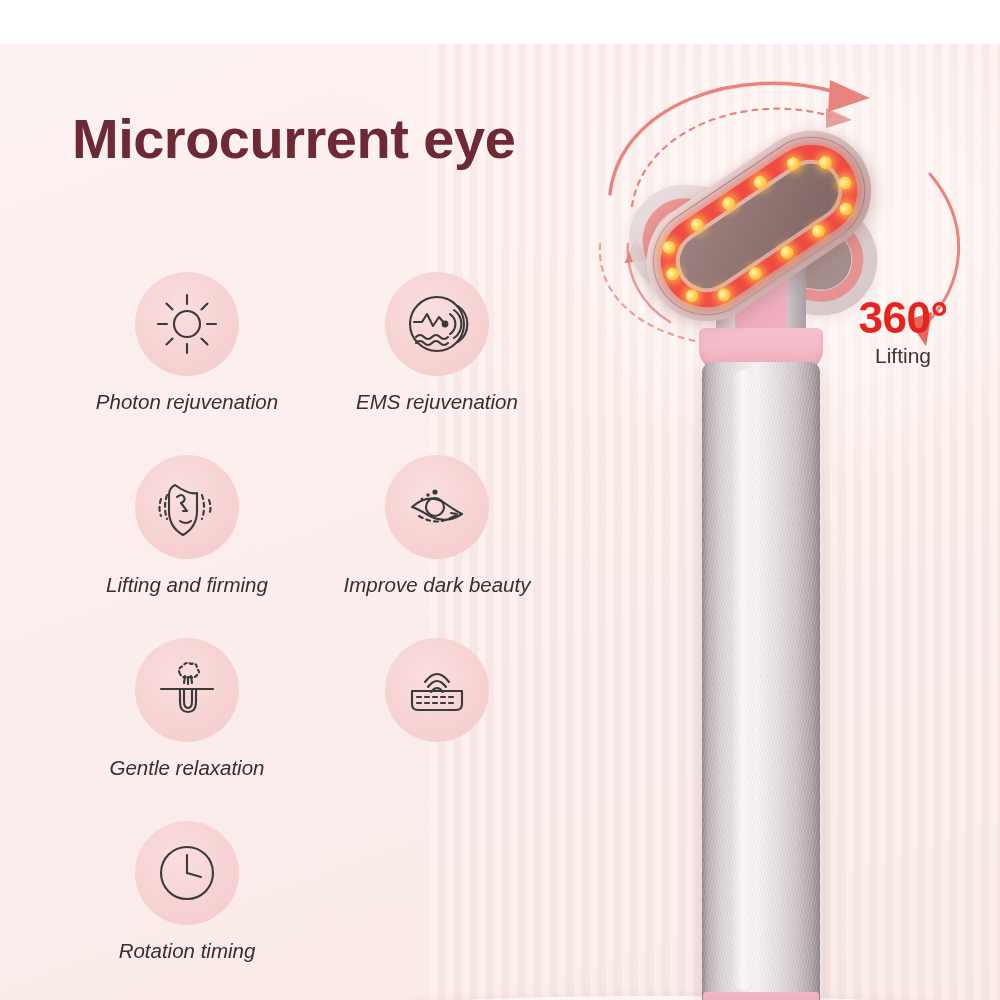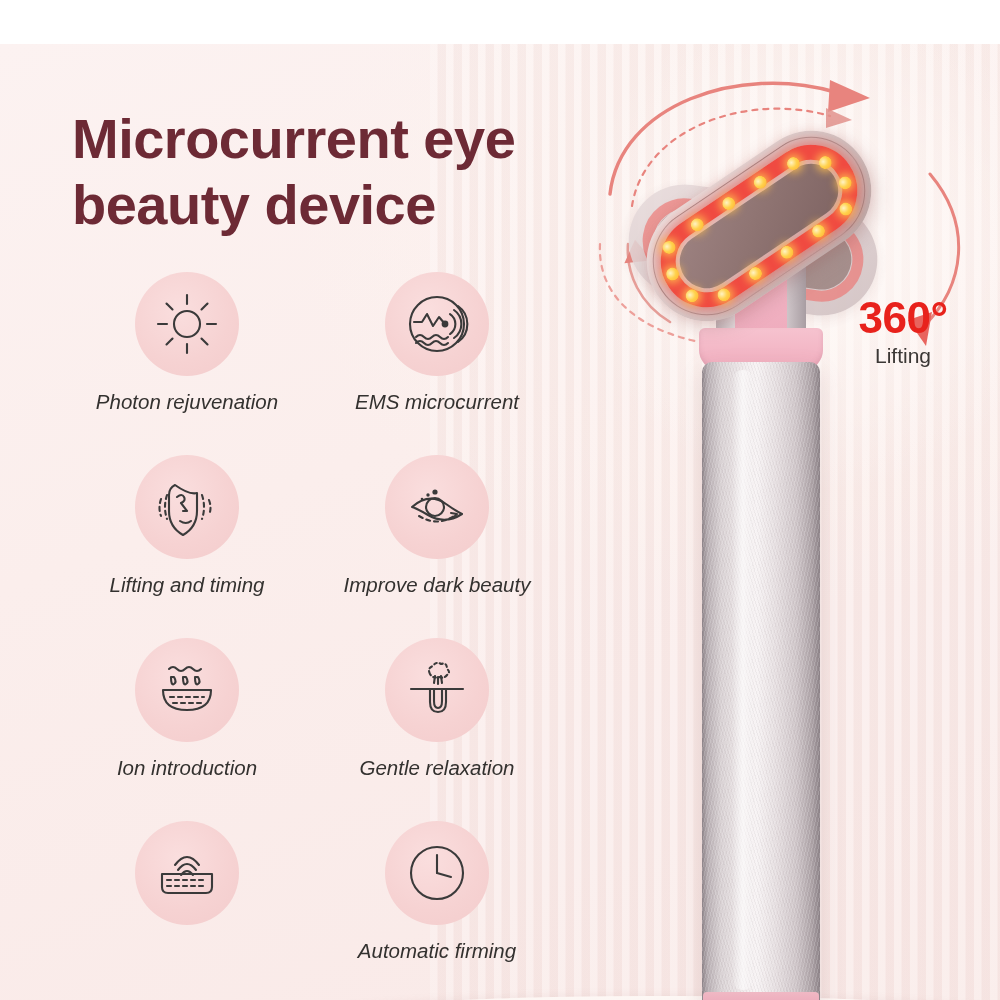"beauty device" div { html: <div>beauty device</div> -> none }
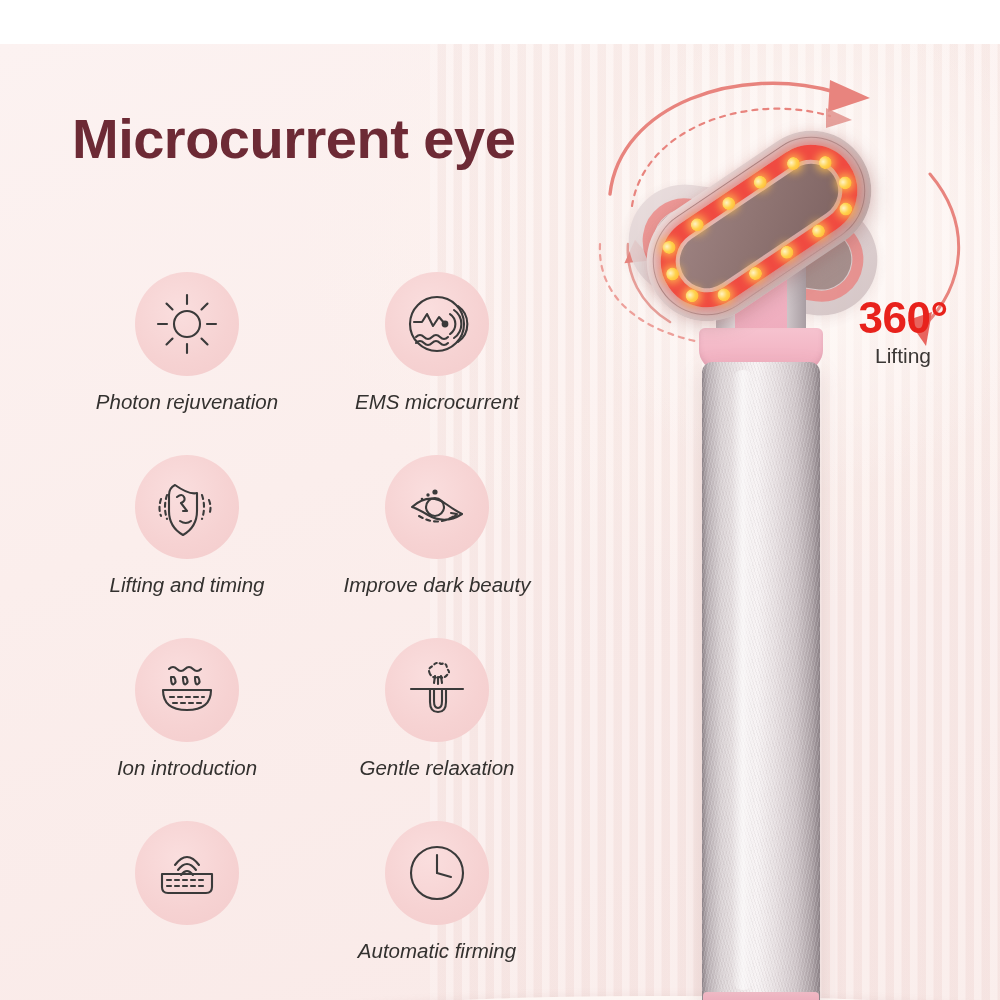"EMS microcurrent" div.feature-label { text: microcurrent -> rejuvenation }
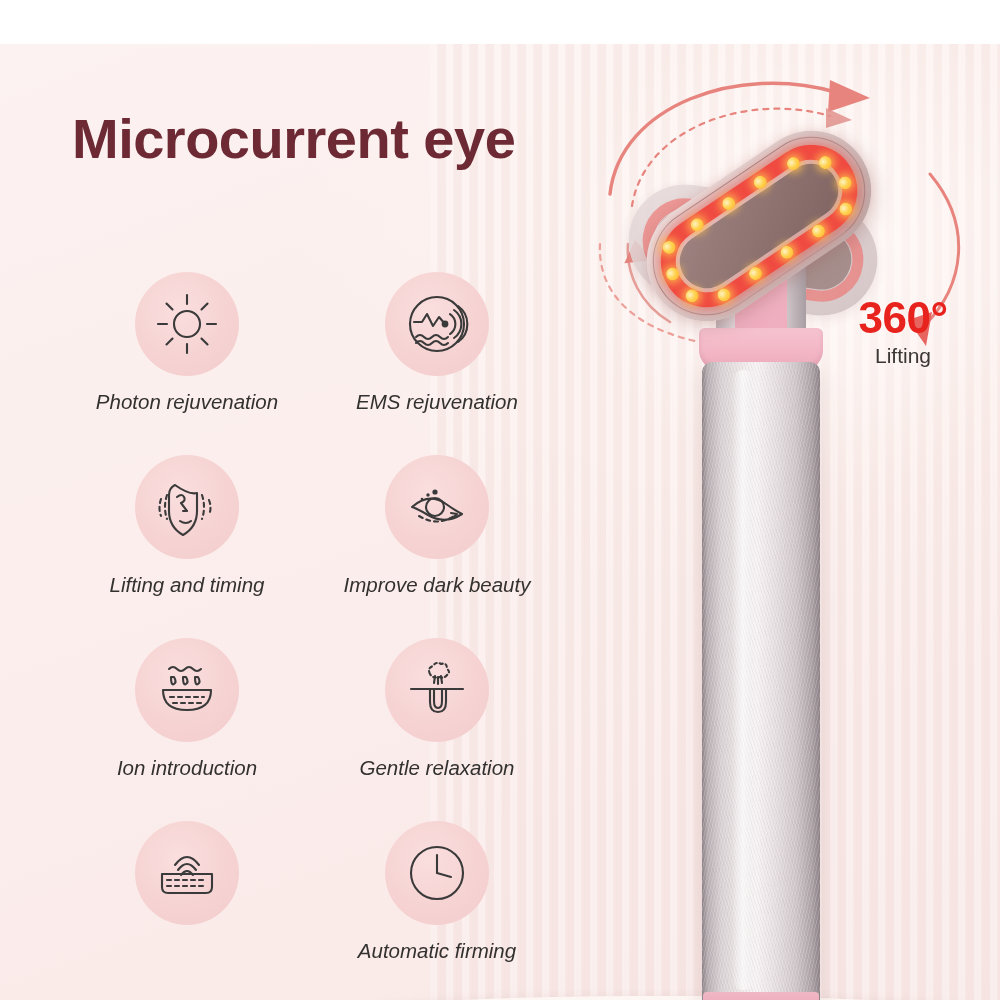"Lifting and timing" div.feature-label { text: timing -> firming }
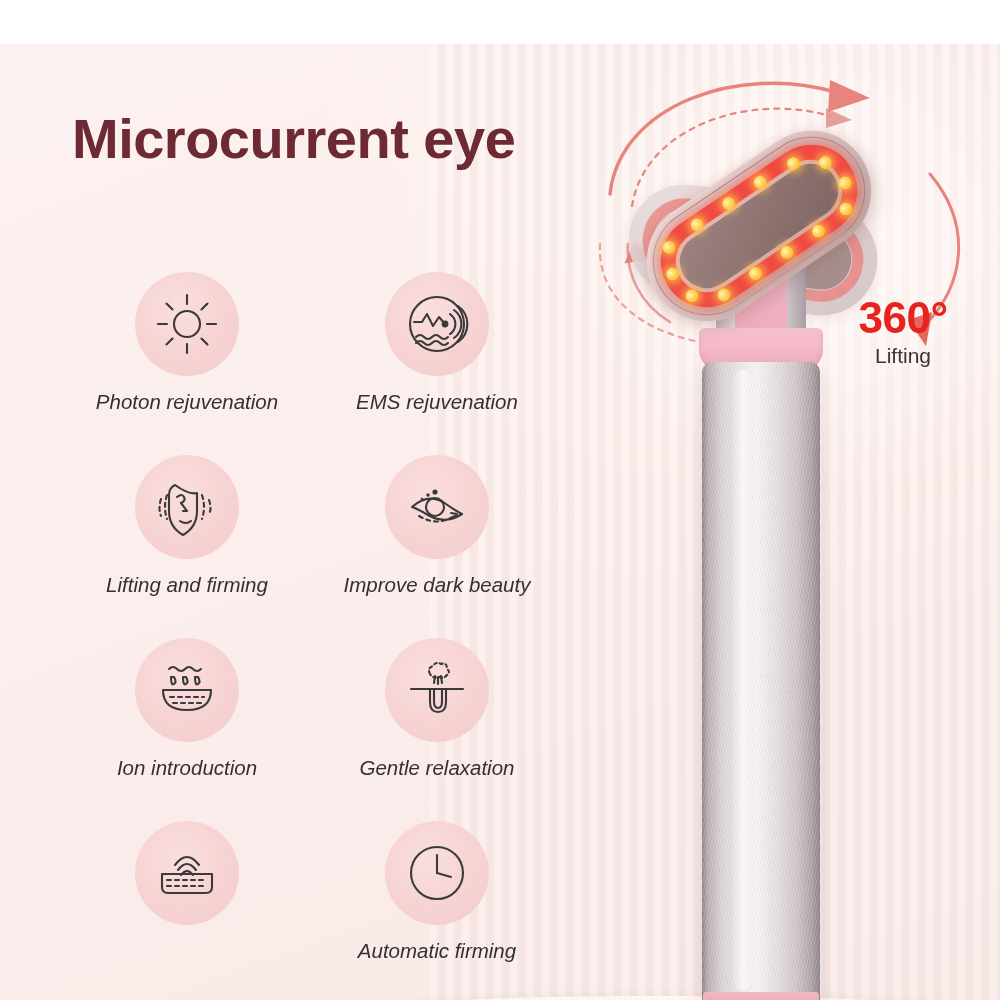"Ion introduction" div.feature { html: <div> <div> <svg> <path></path> <path></path> <path></path> <path></path> <path></path> <line></line> <line></line> </svg> </div> <div>Ion introduction</div> </div> -> none }
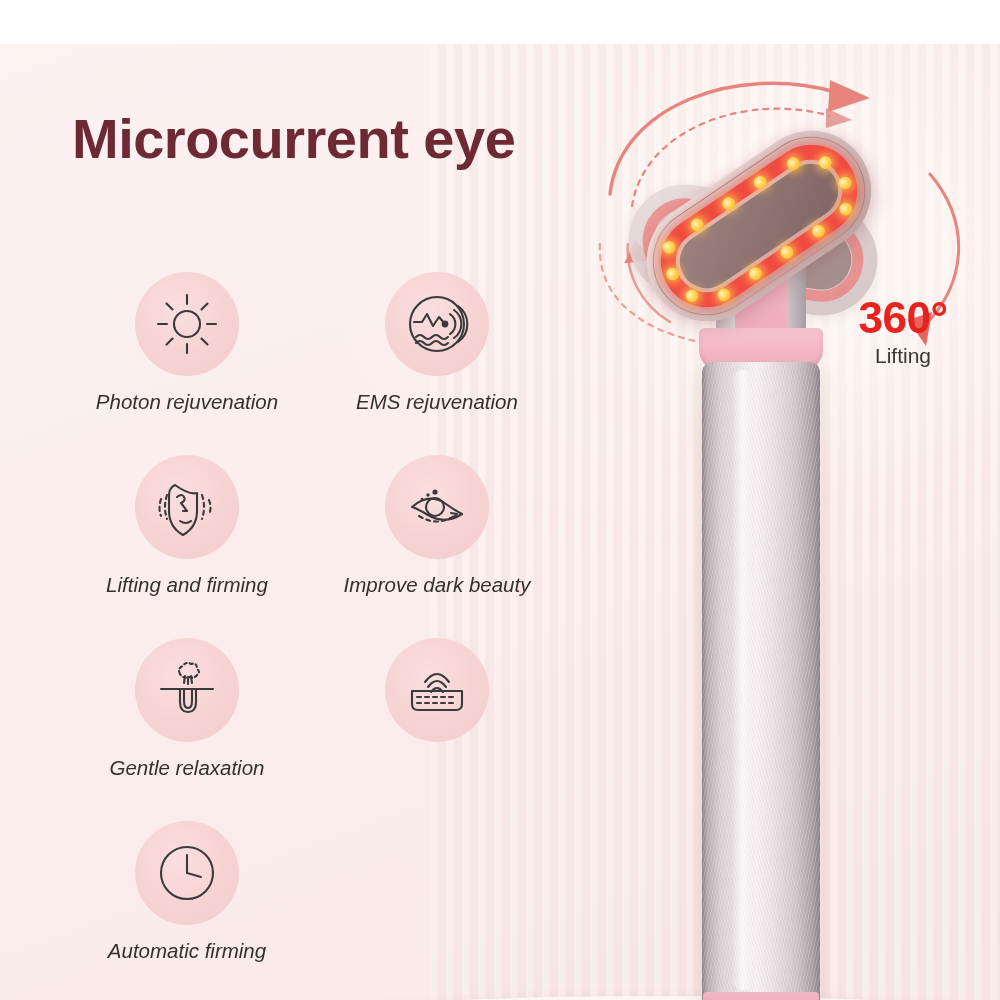"Automatic firming" div.feature-label { text: Automatic firming -> Rotation timing }
